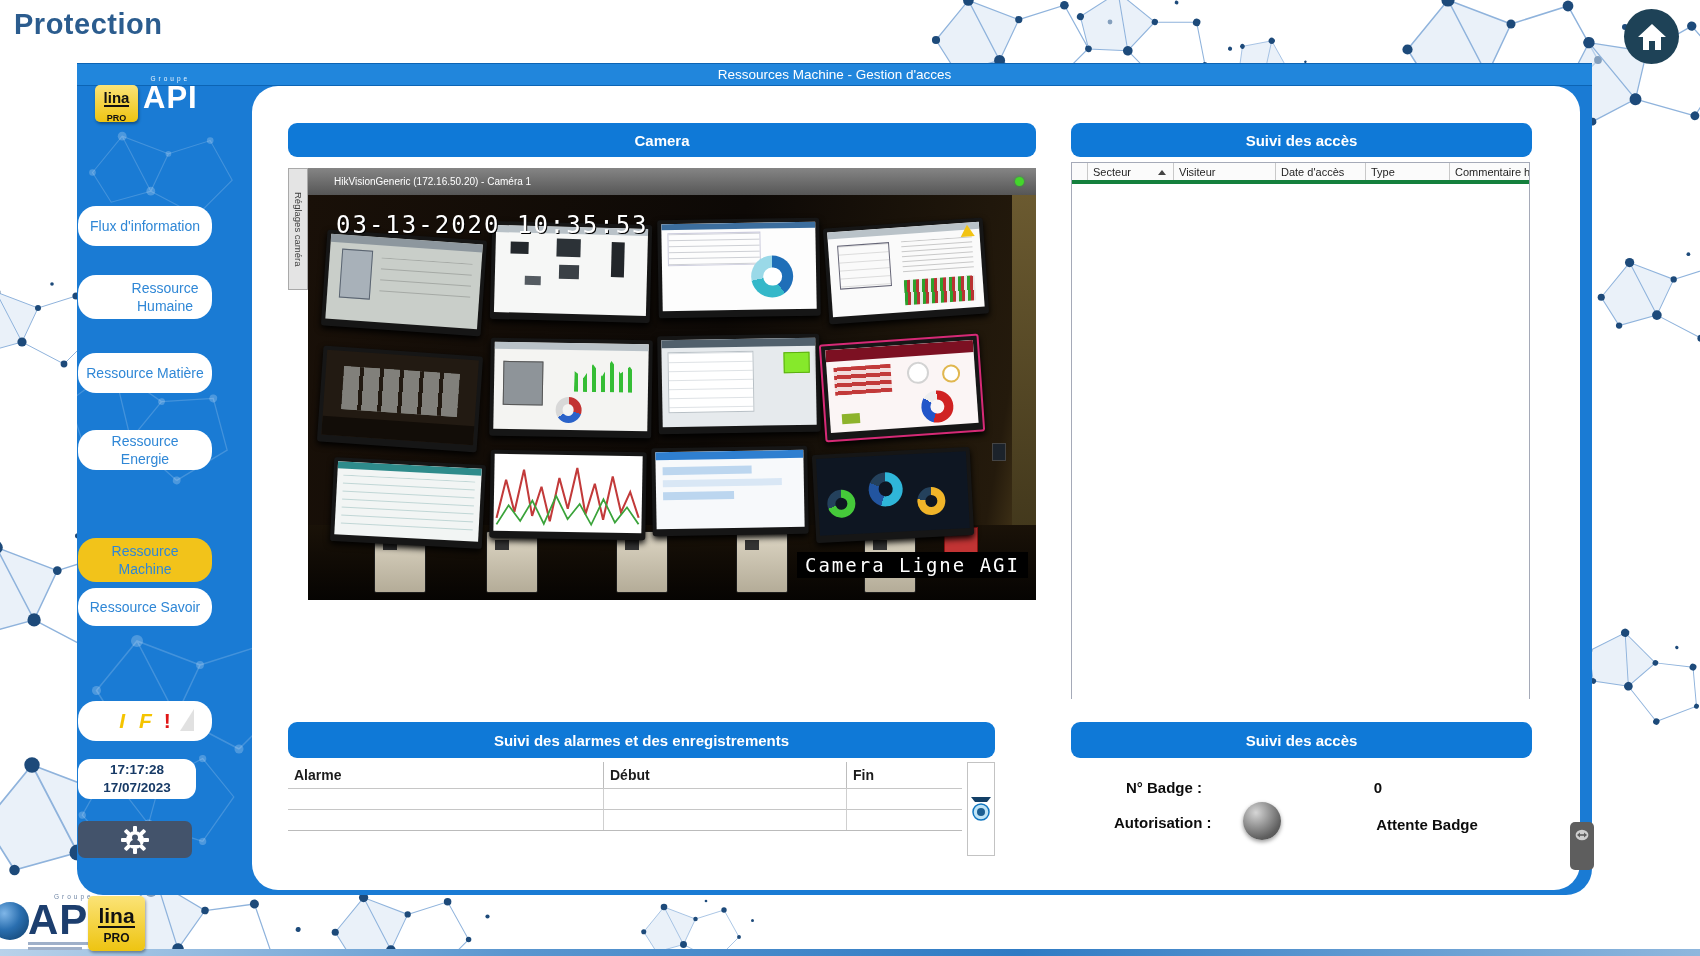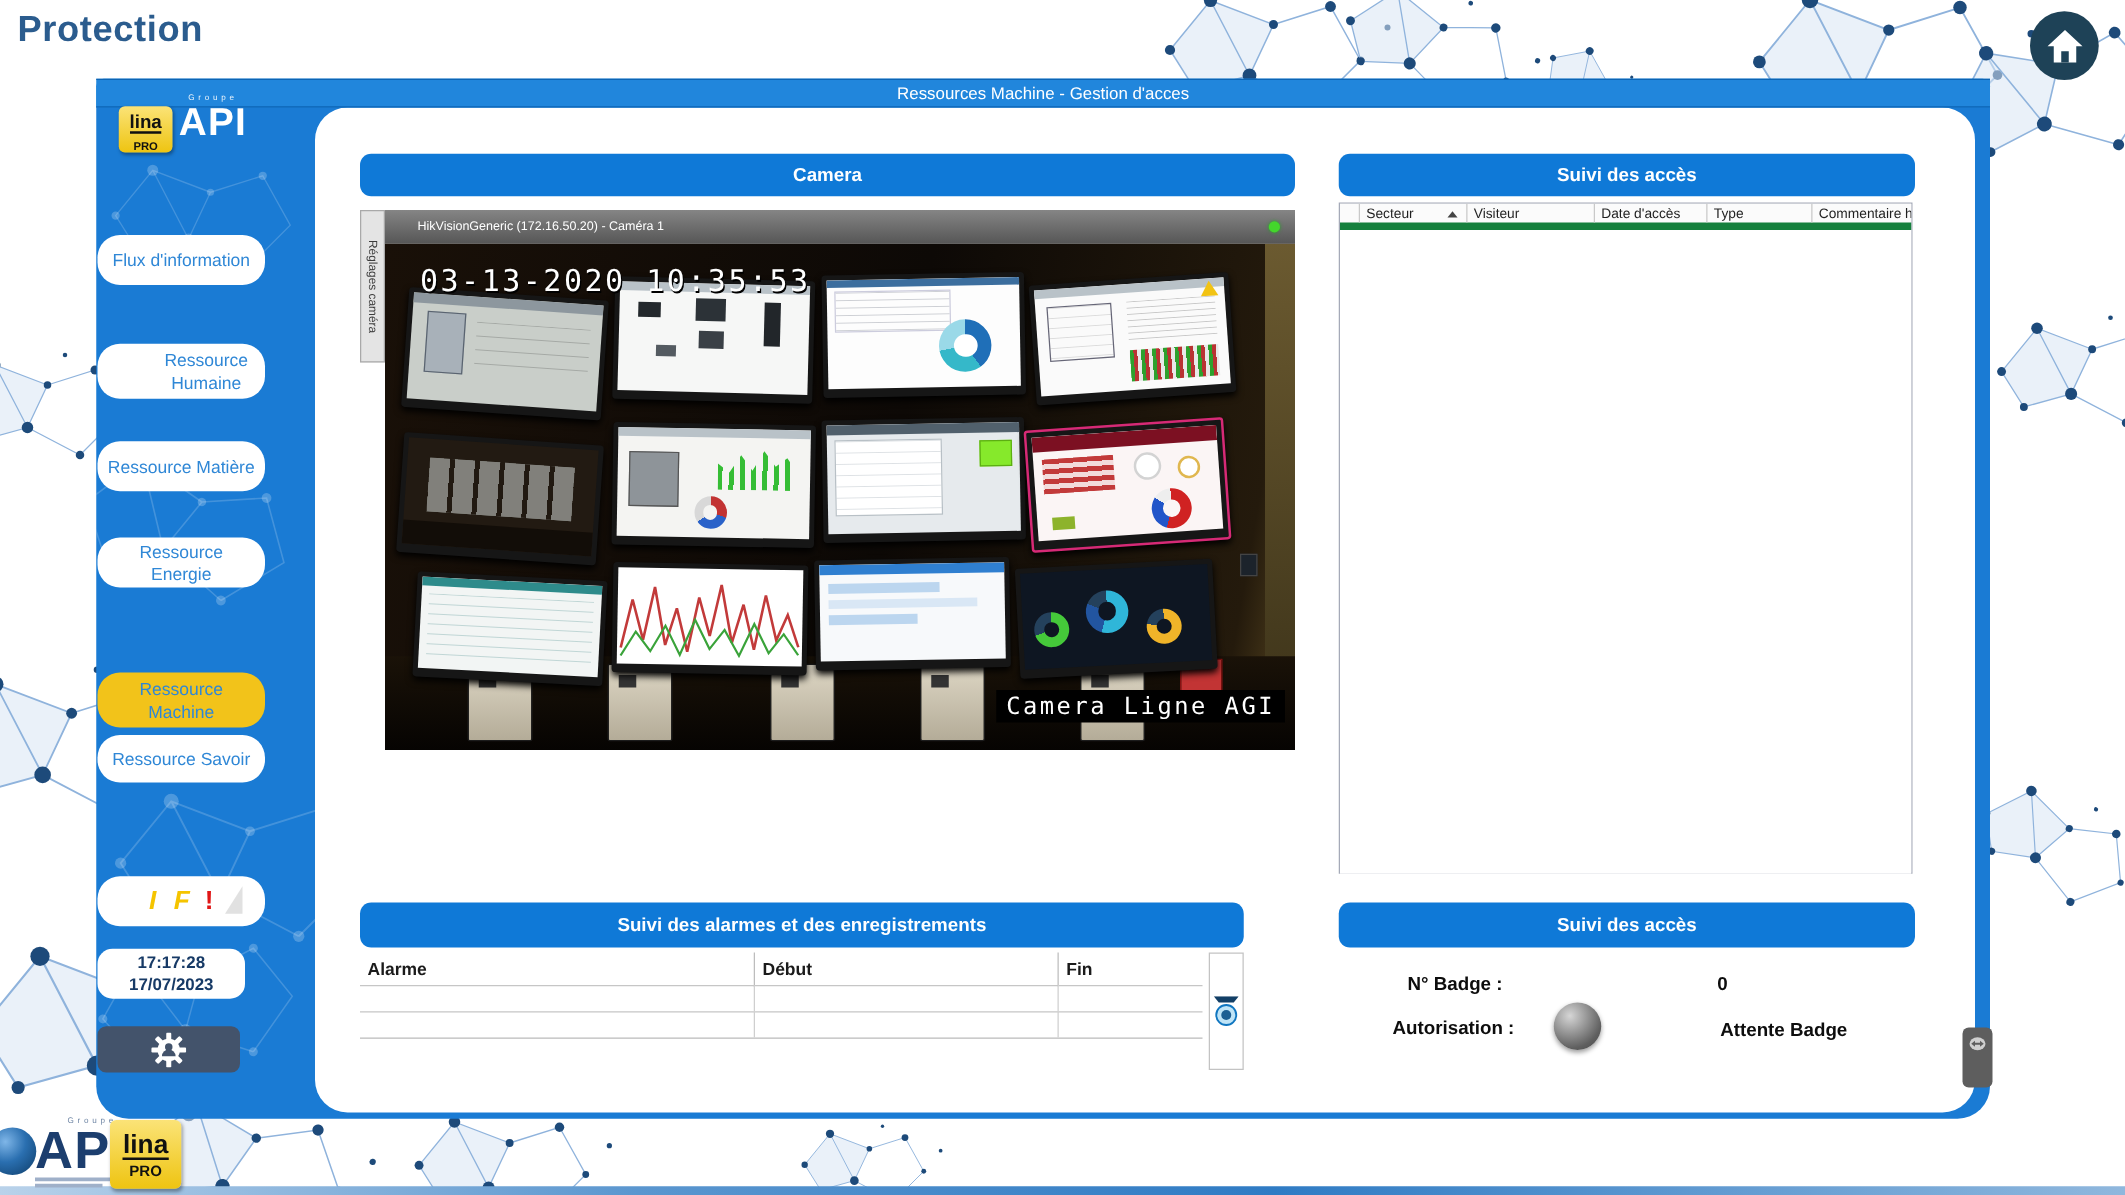"Secteur" .thead { border-bottom: 6px solid #15803d -> 4px solid #15803d }
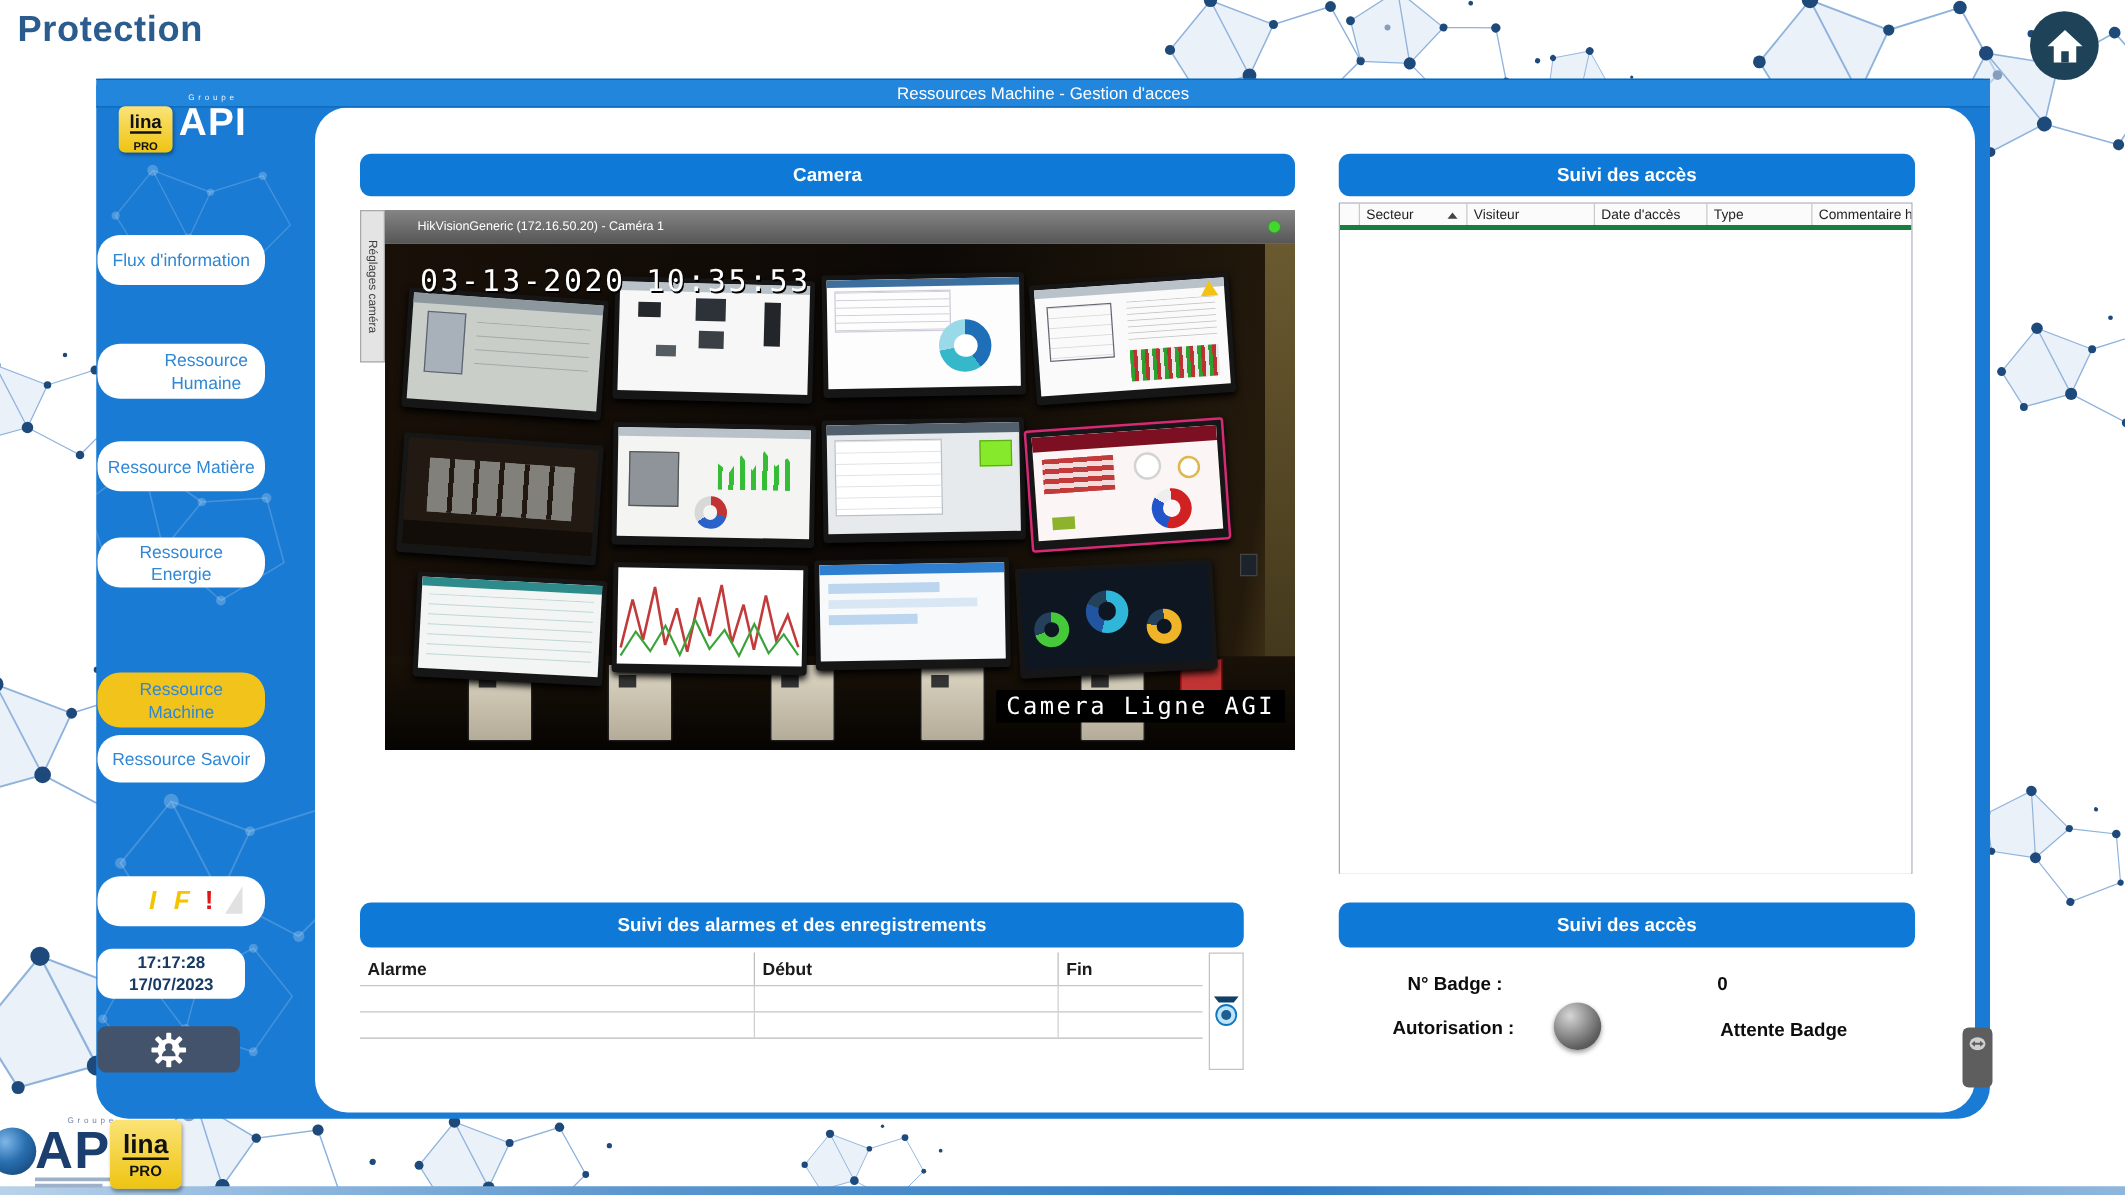"Flux d'information" div.side-btn { top: 188px -> 206px }
